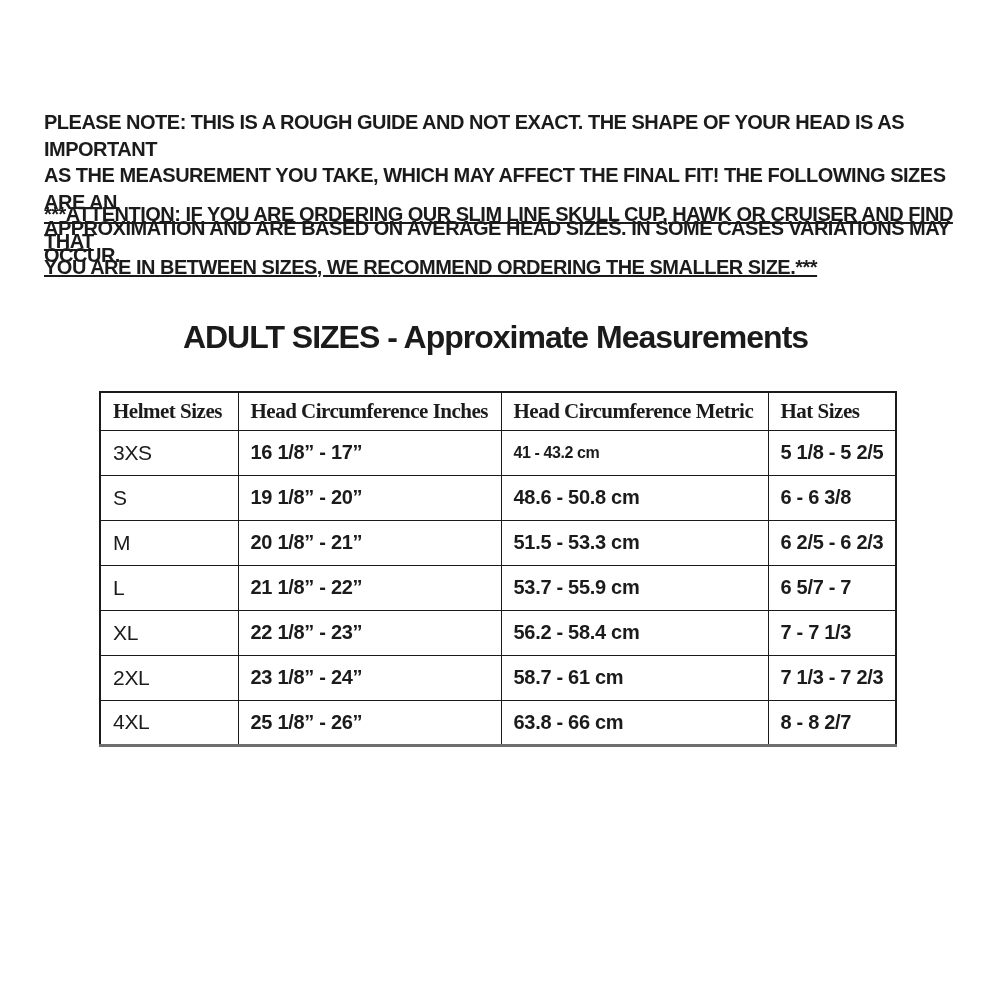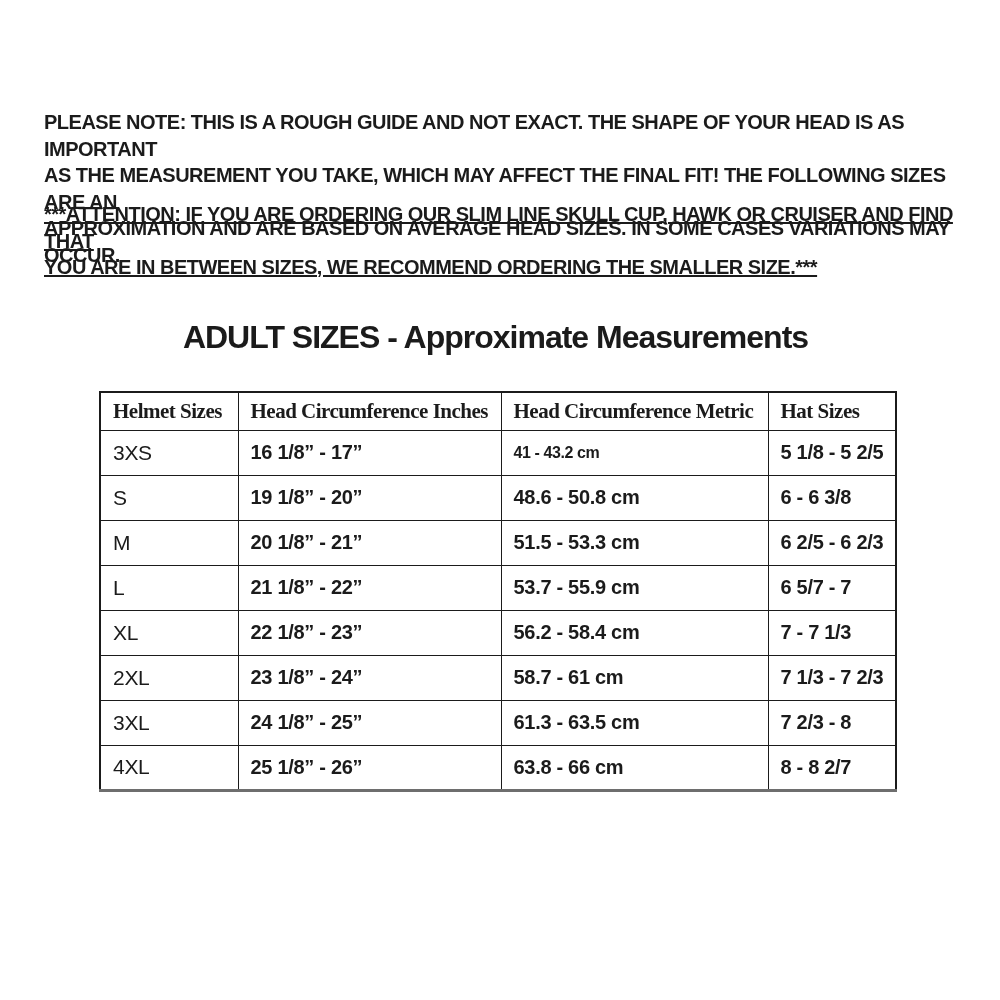"3XL" tr { html: <tr> <td>3XL</td> <td>24 1/8” - 25”</td> <td>61.3 - 63.5 cm</td> <td>7 2/3 - 8</td> </tr> -> none }
